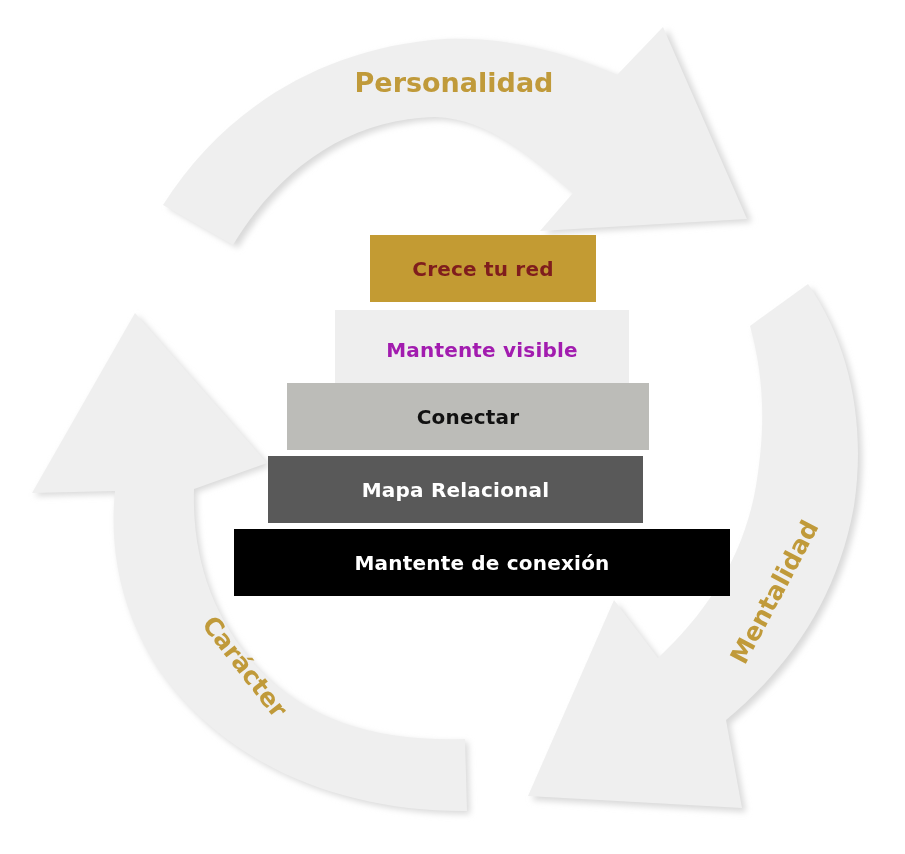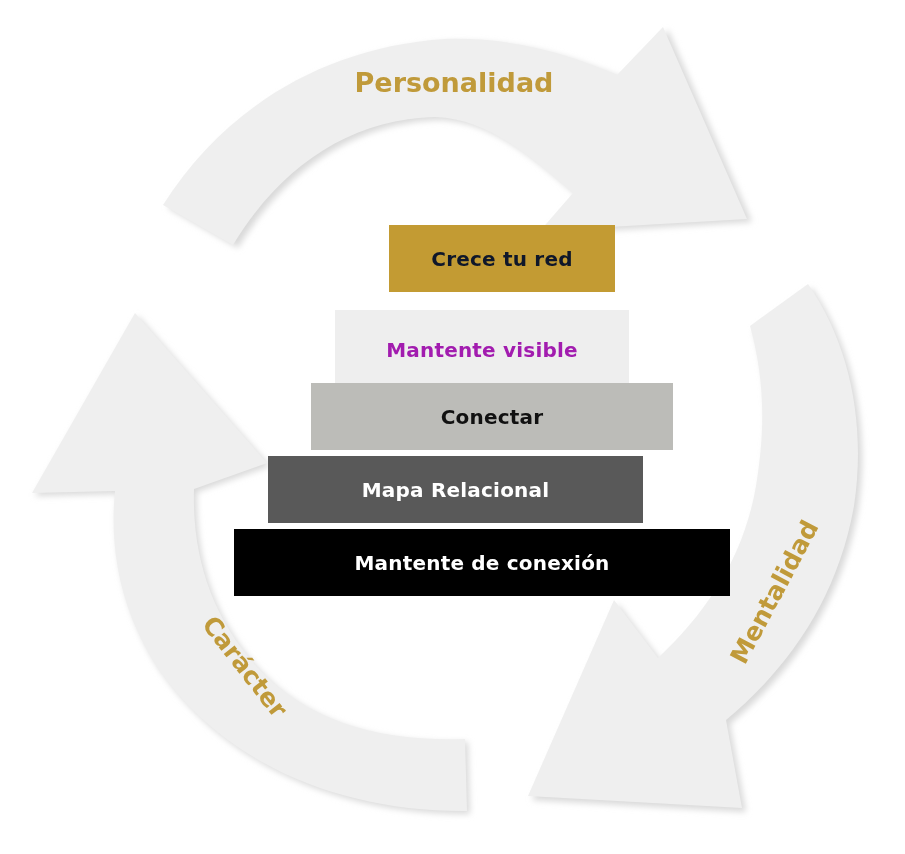"Crece tu red" div.tier { color: #0f172a -> #7f1d1d; margin-left: 19px -> none; top: 225px -> 235px }
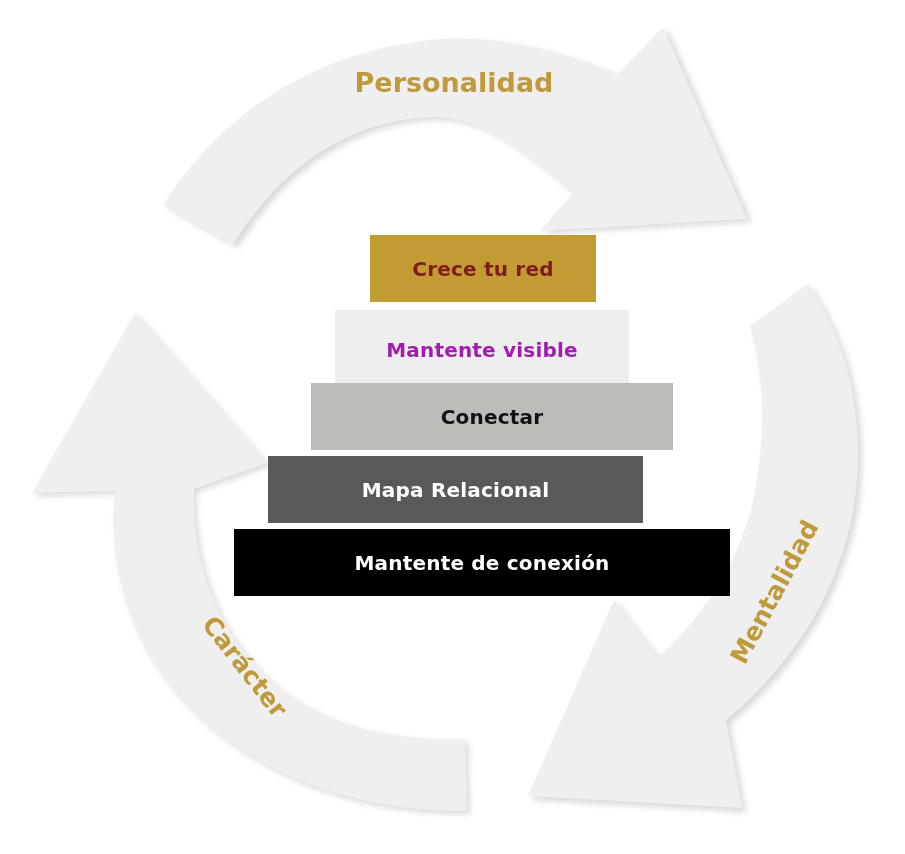"Conectar" div.tier { left: 311px -> 287px }
